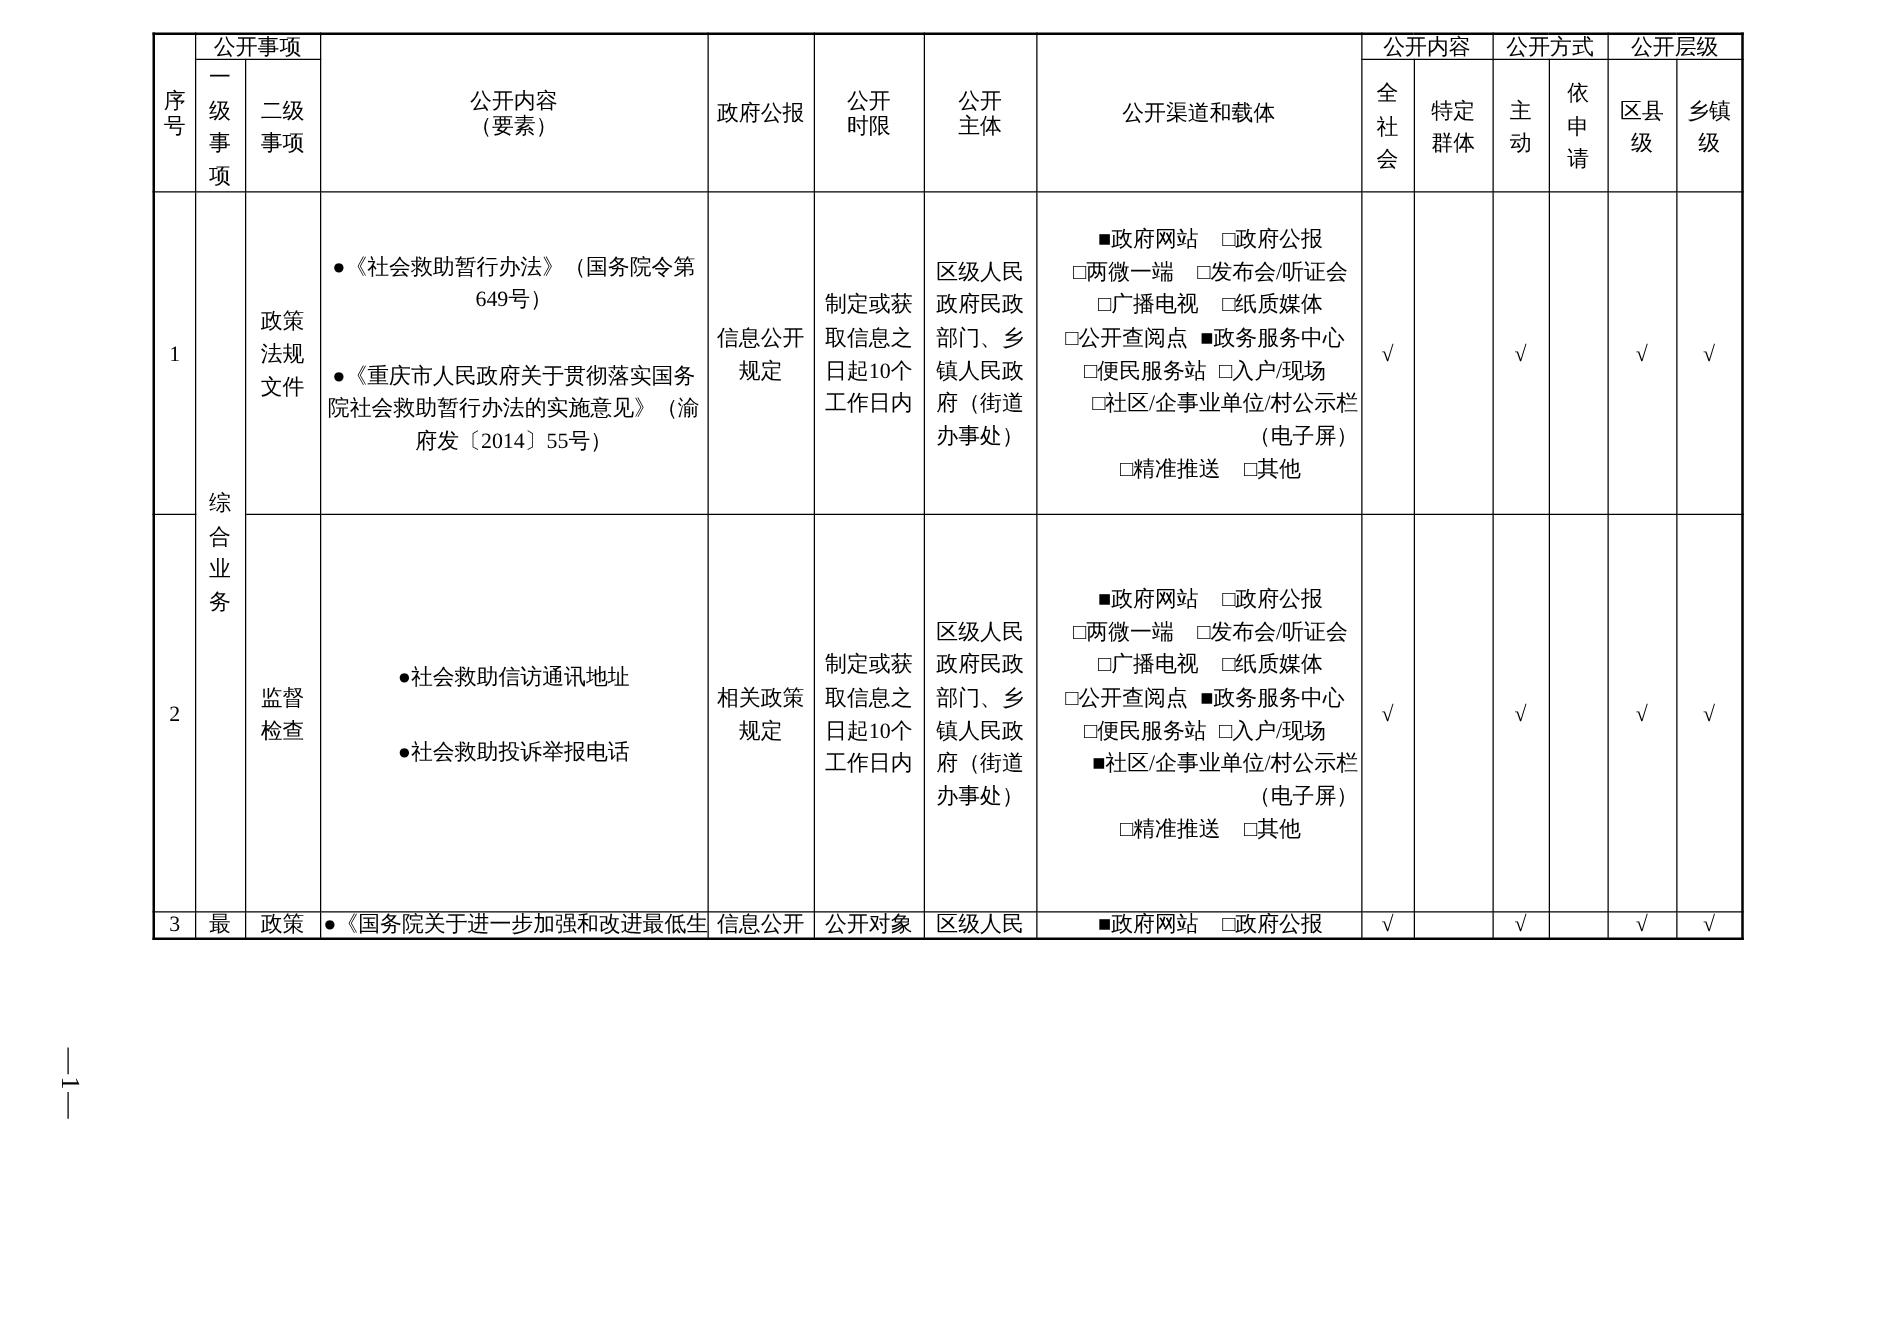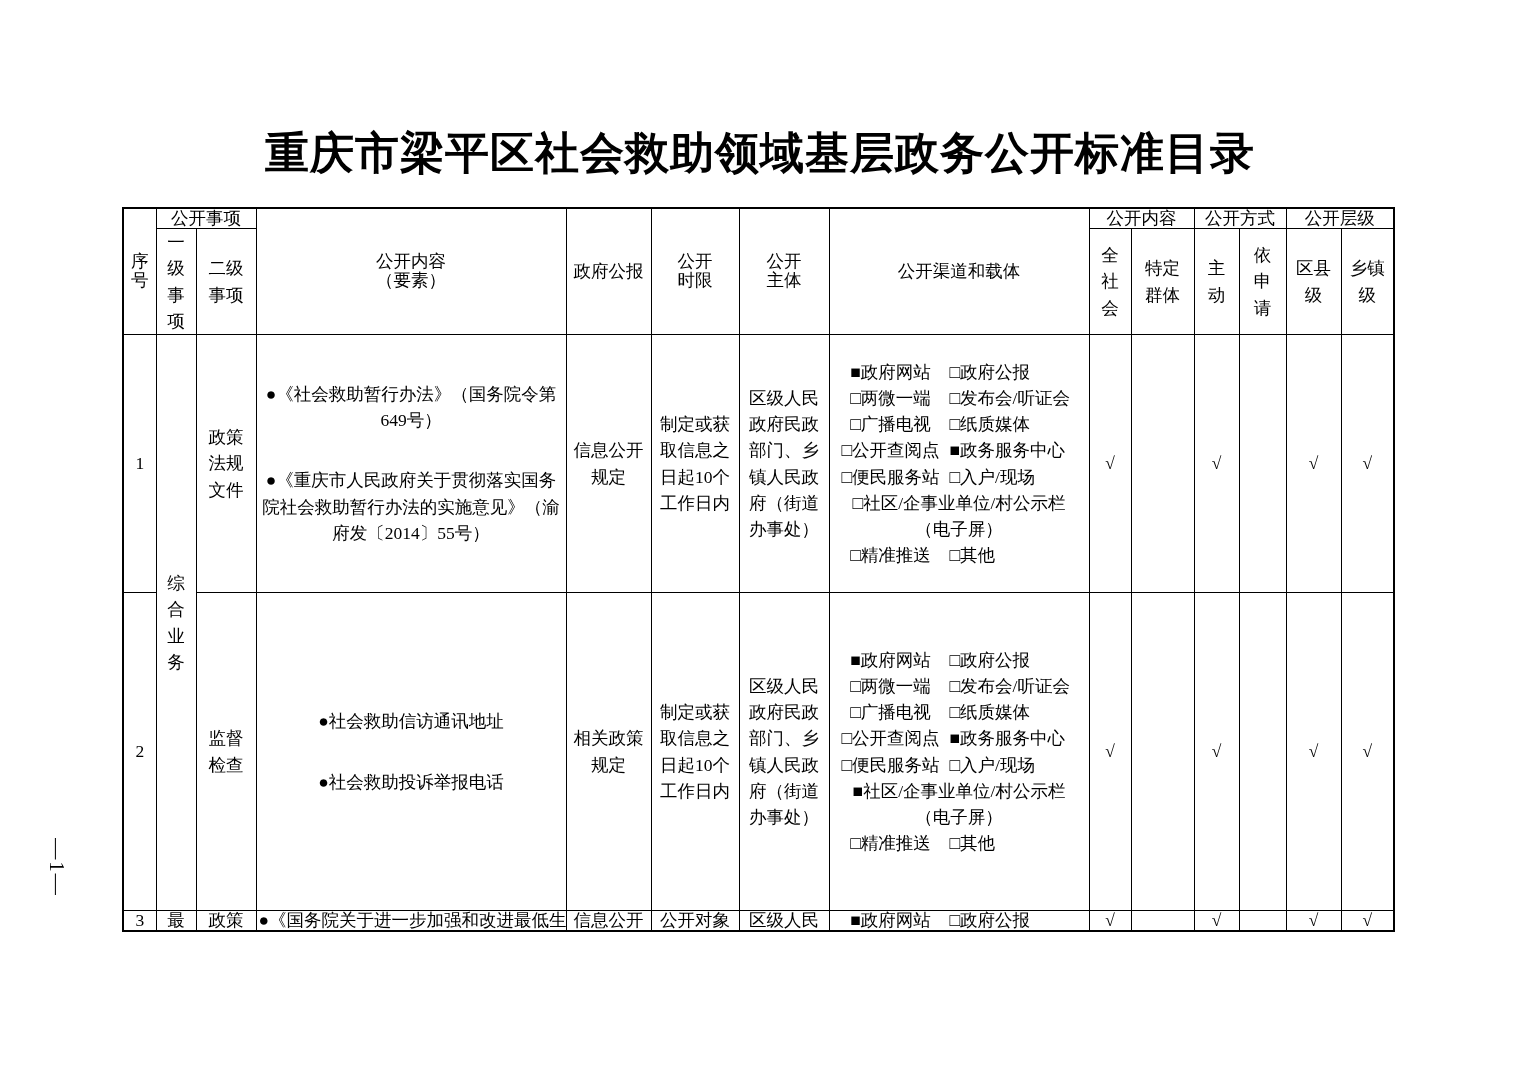"重庆市梁平区社会救助领域基层政务公开标准目录" div.doc-title { html: <div>重庆市梁平区社会救助领域基层政务公开标准目录</div> -> none }
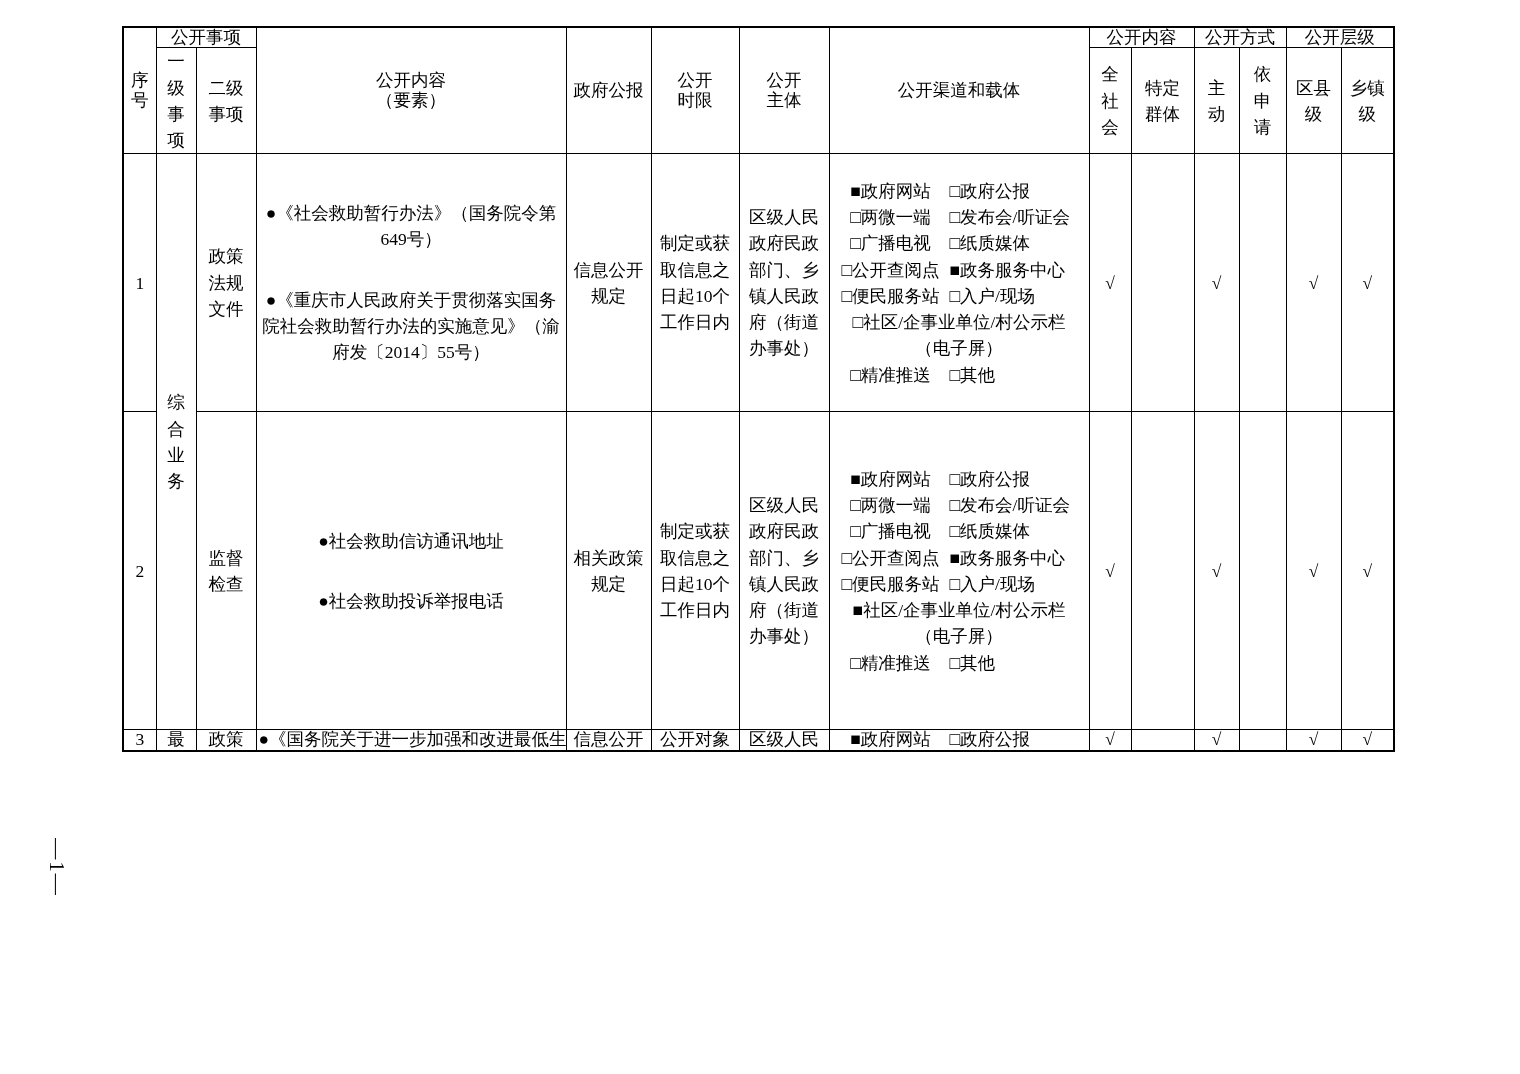"■政府网站" .ch-line { justify-content: none -> center }
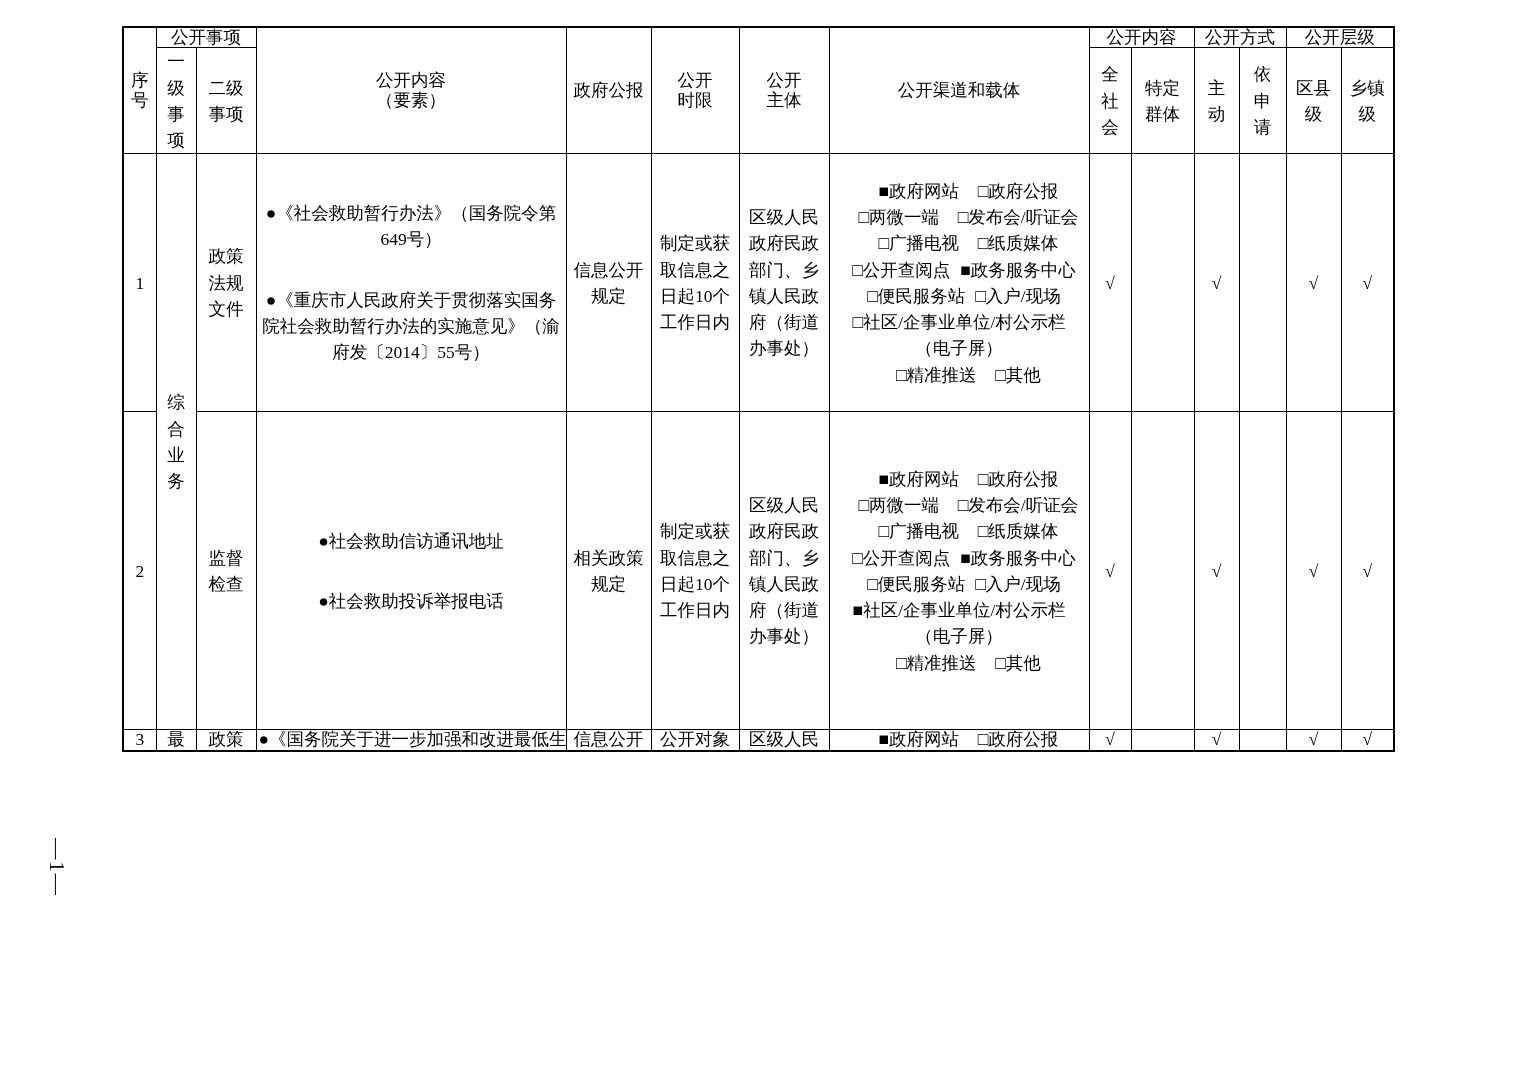"□社区/企事业单位/村公示栏" .ch-full { text-align: none -> right }
